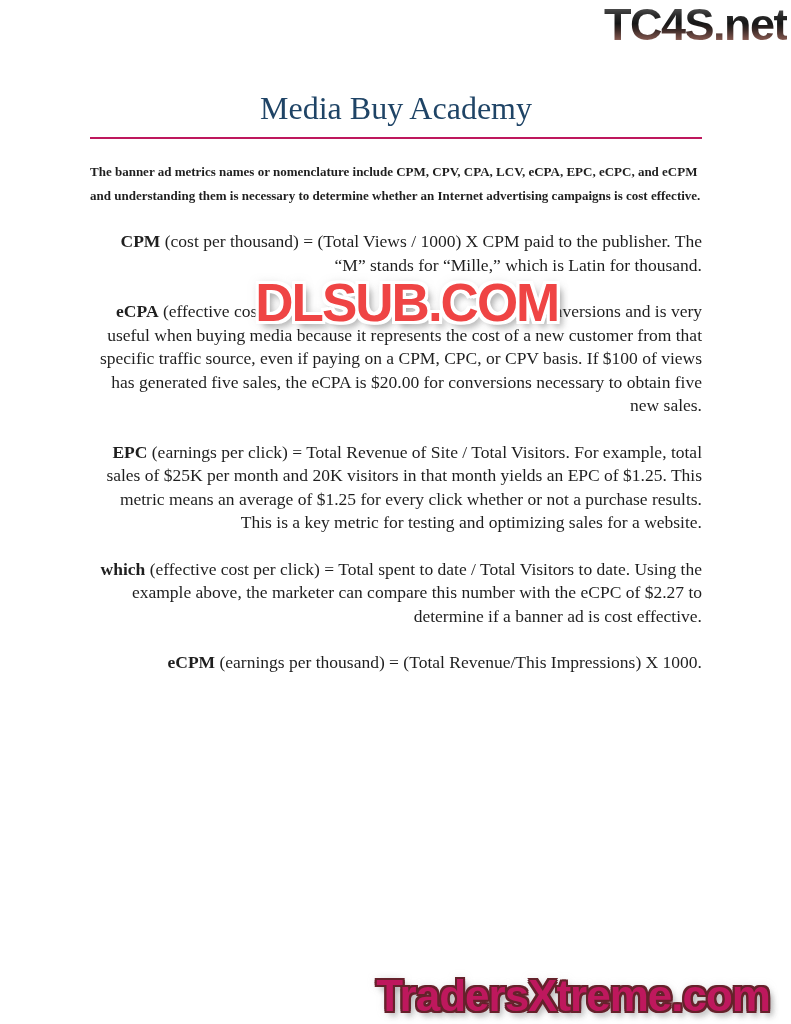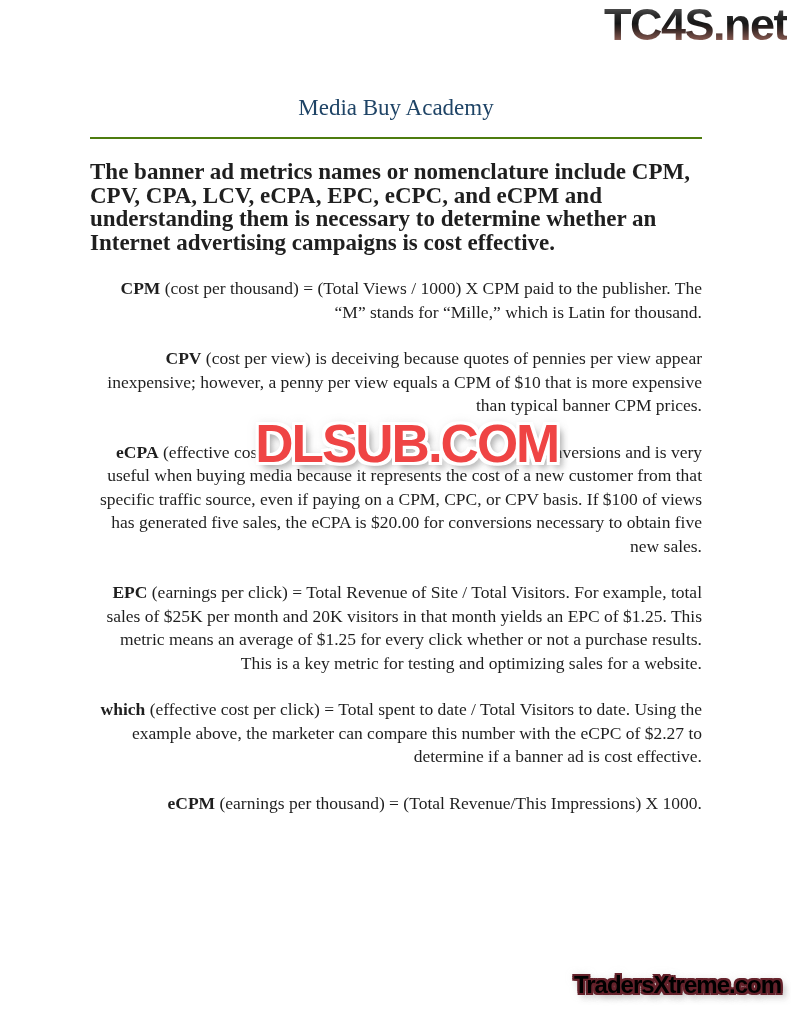"Media Buy Academy" .title { border-bottom: 2px solid #4d7c0f -> 2px solid #be185d; font-size: 23px -> 32px }
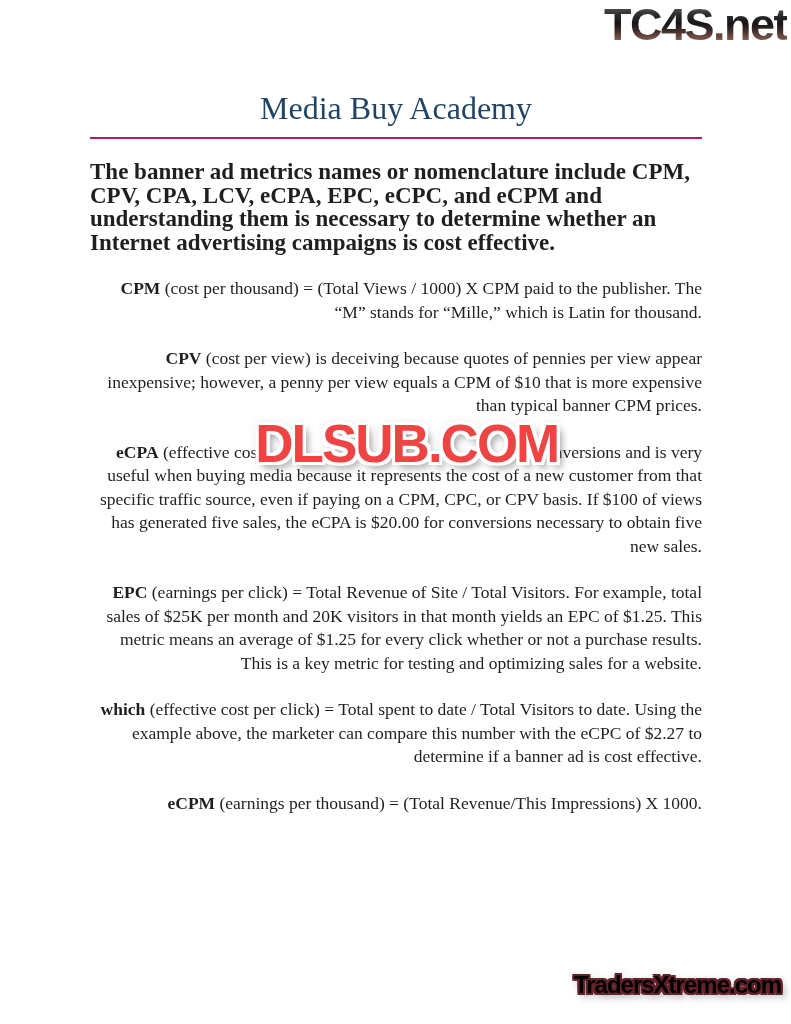"The banner ad metrics names" .intro { font-size: 23px -> 13px }
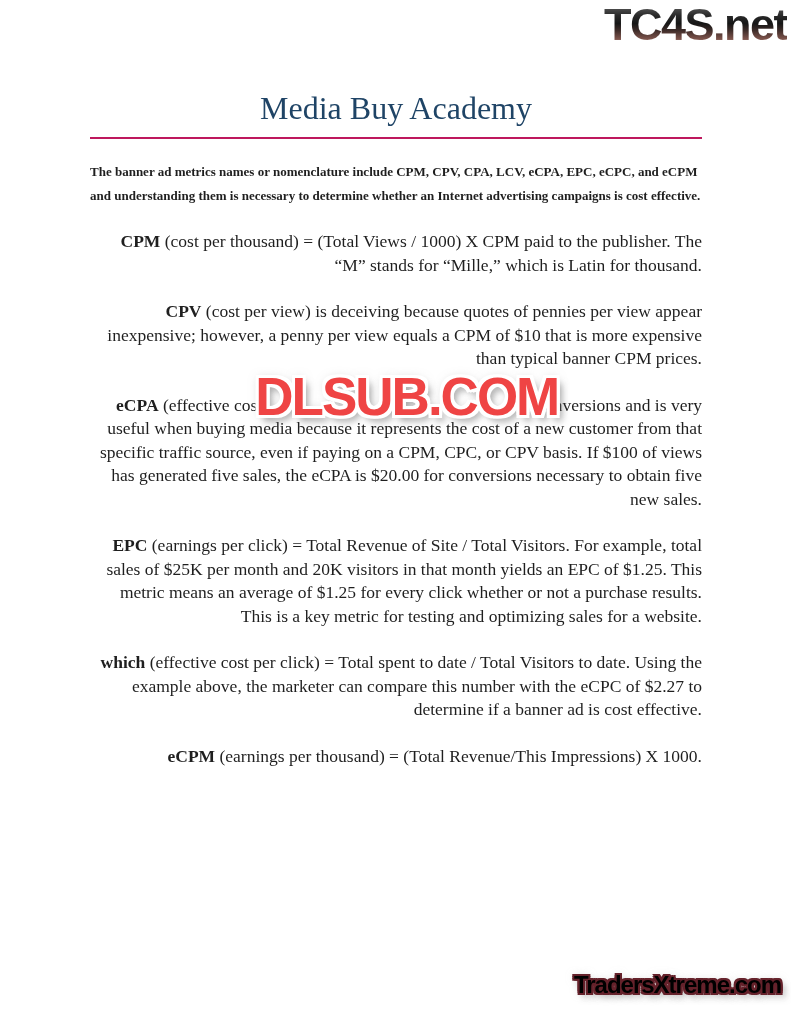"CPV (cost per view) is" p.para { html: <p><span>CPV</span><span> (cost per view) is deceiving because quotes of pennies per view appear inexpensive; however, a penny per view equals a CPM of $10 that is more expensive than typical banner CPM prices.</span></p> -> none }
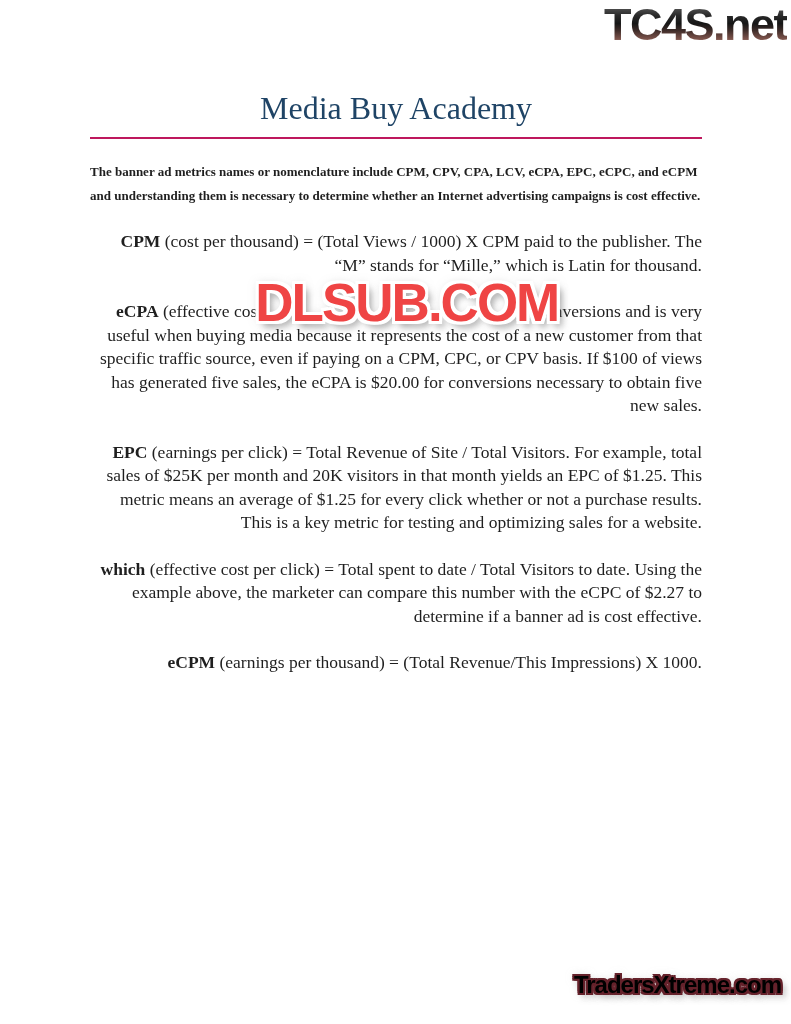"TradersXtreme.com" .footer-logo { color: #000000 -> #be185d; font-size: 24px -> 44px; right: 10px -> 21px }
